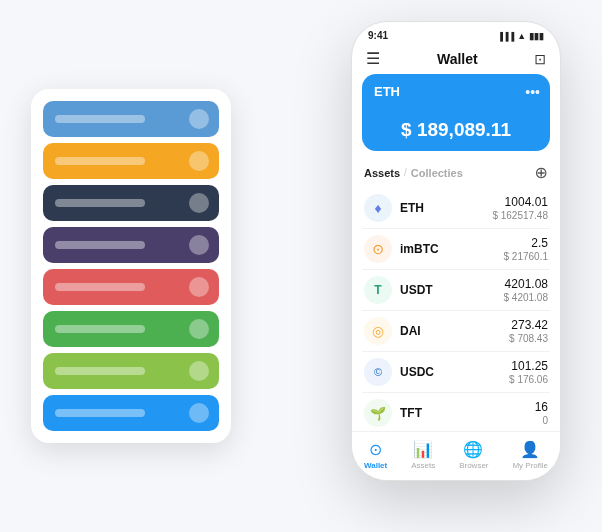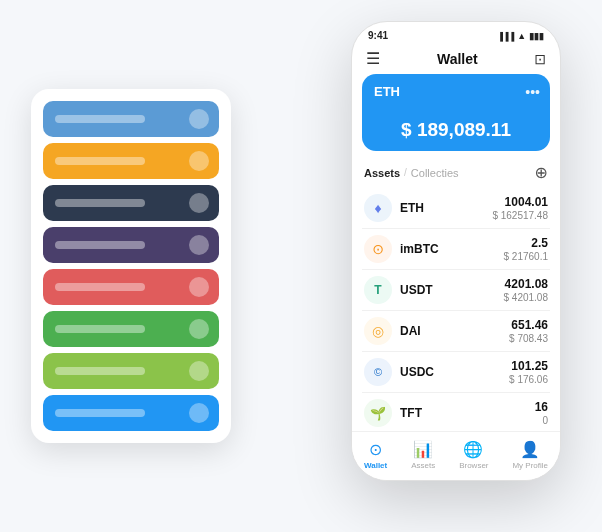"Collecties" .assets-tab.inactive { font-weight: 400 -> 700 }
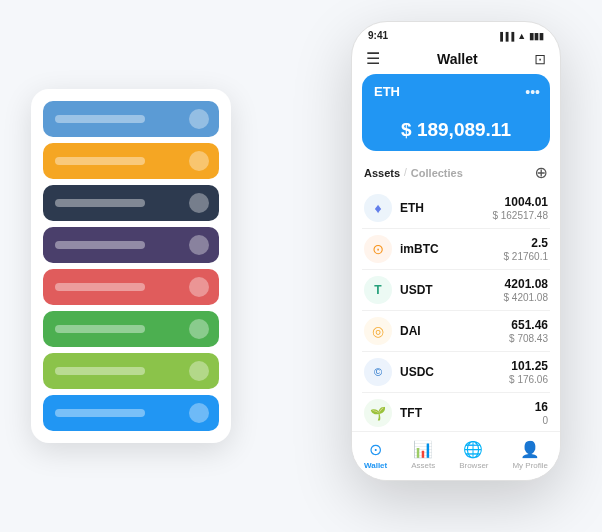"1004.01" .asset-amount { font-weight: 700 -> 400 }
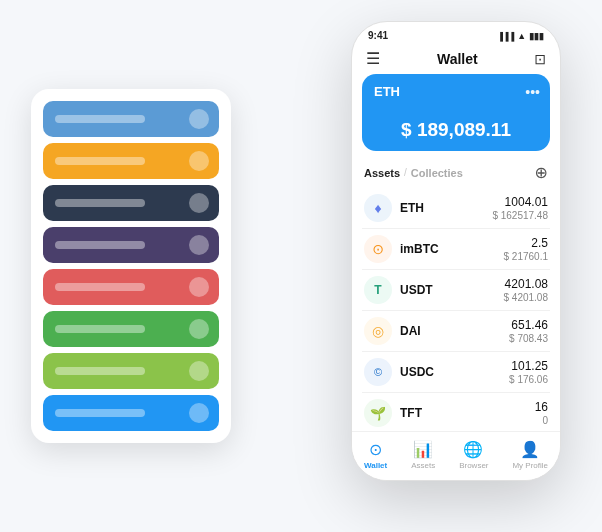"651.46" div.asset-amount { text: 651.46 -> 273.42 }
